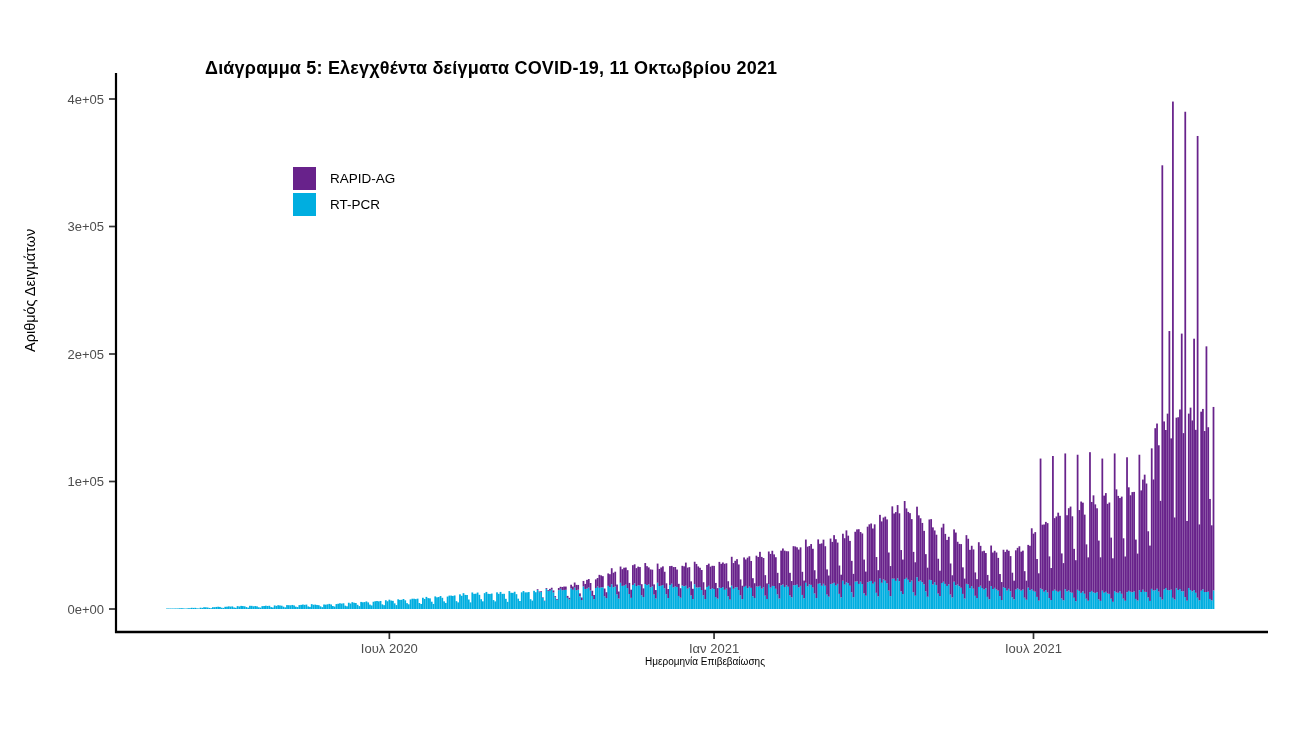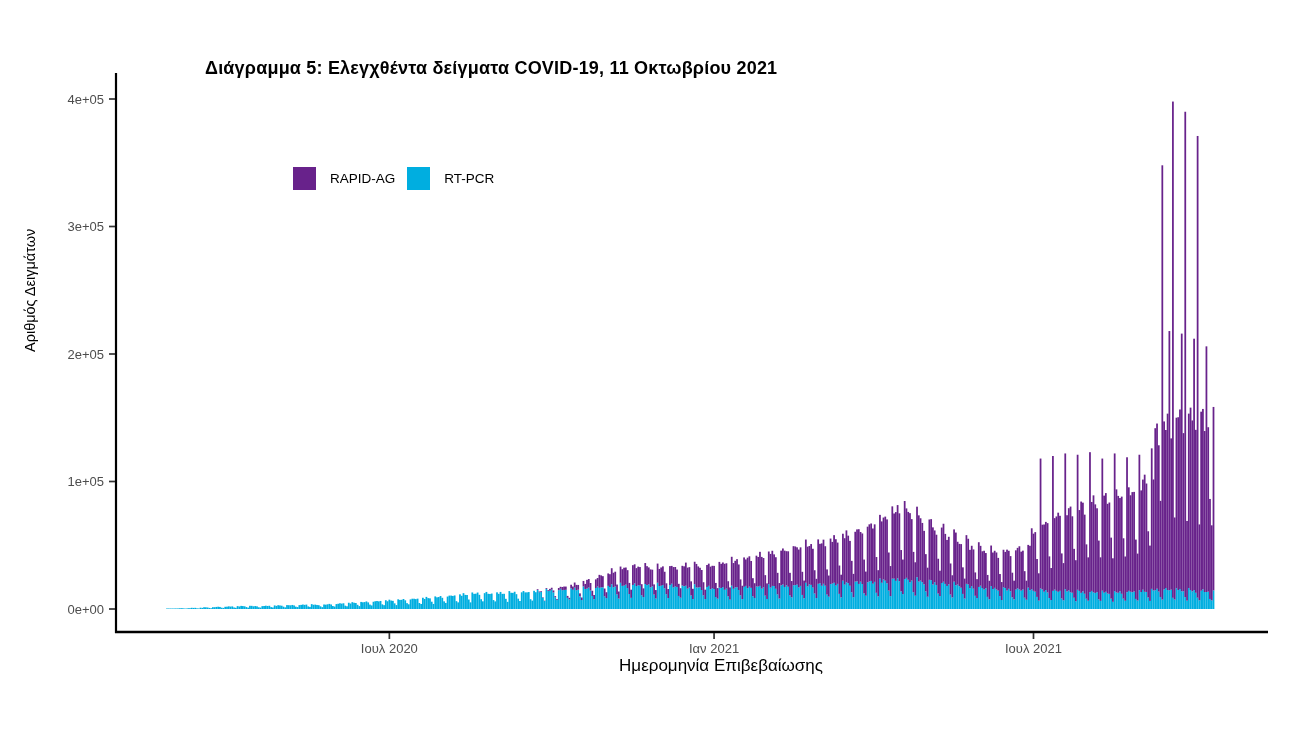"RAPID-AG" .legend { flex-direction: row -> column; gap: 12px -> 2px }
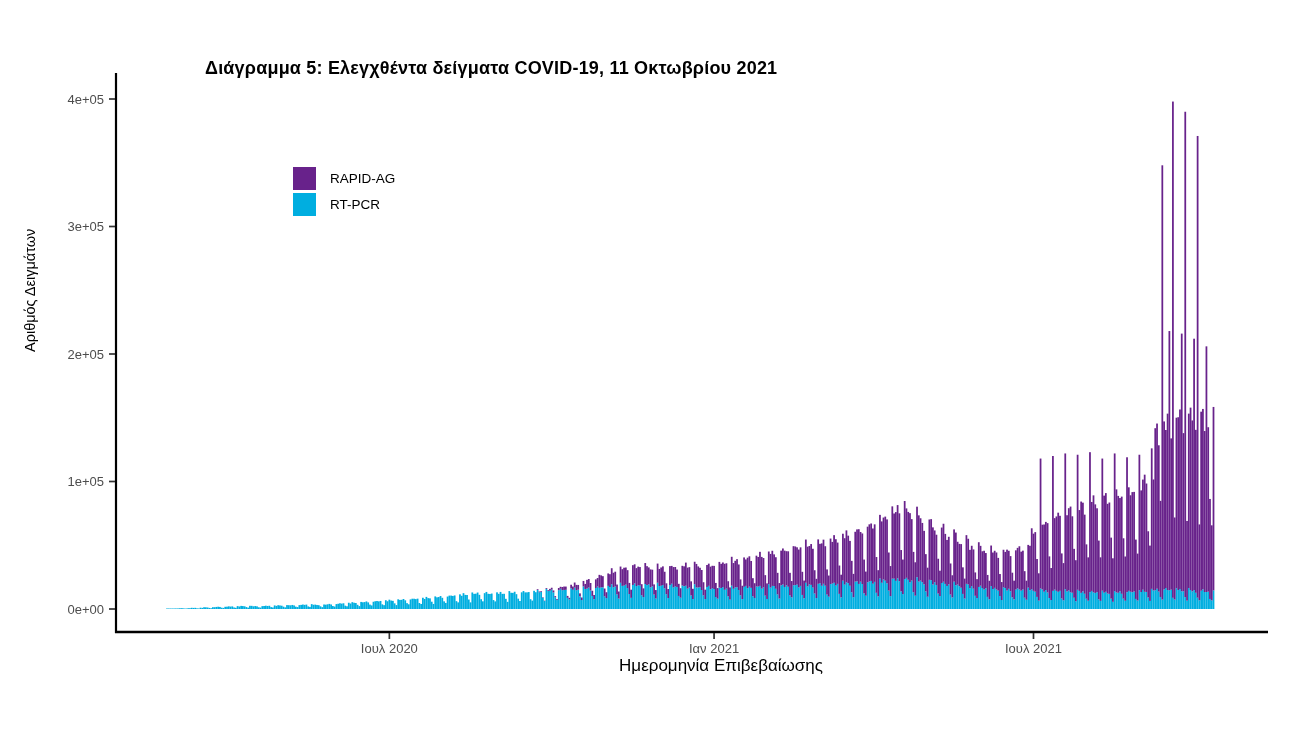"Ημερομηνία Επιβεβαίωσης" .x-title { font-size: 17px -> 10px; left: 721px -> 705px }
